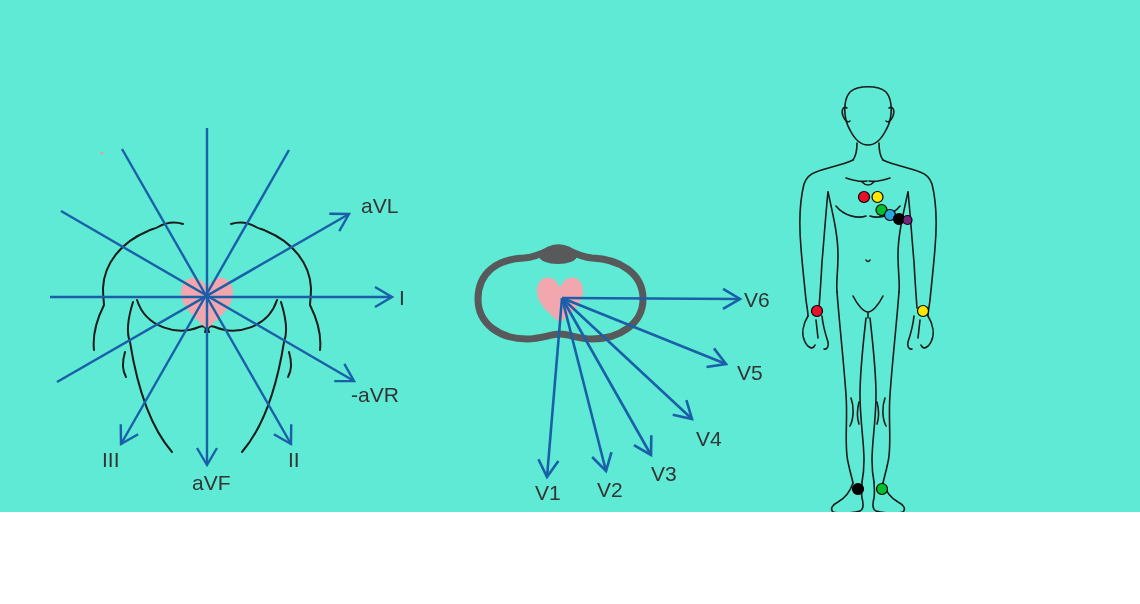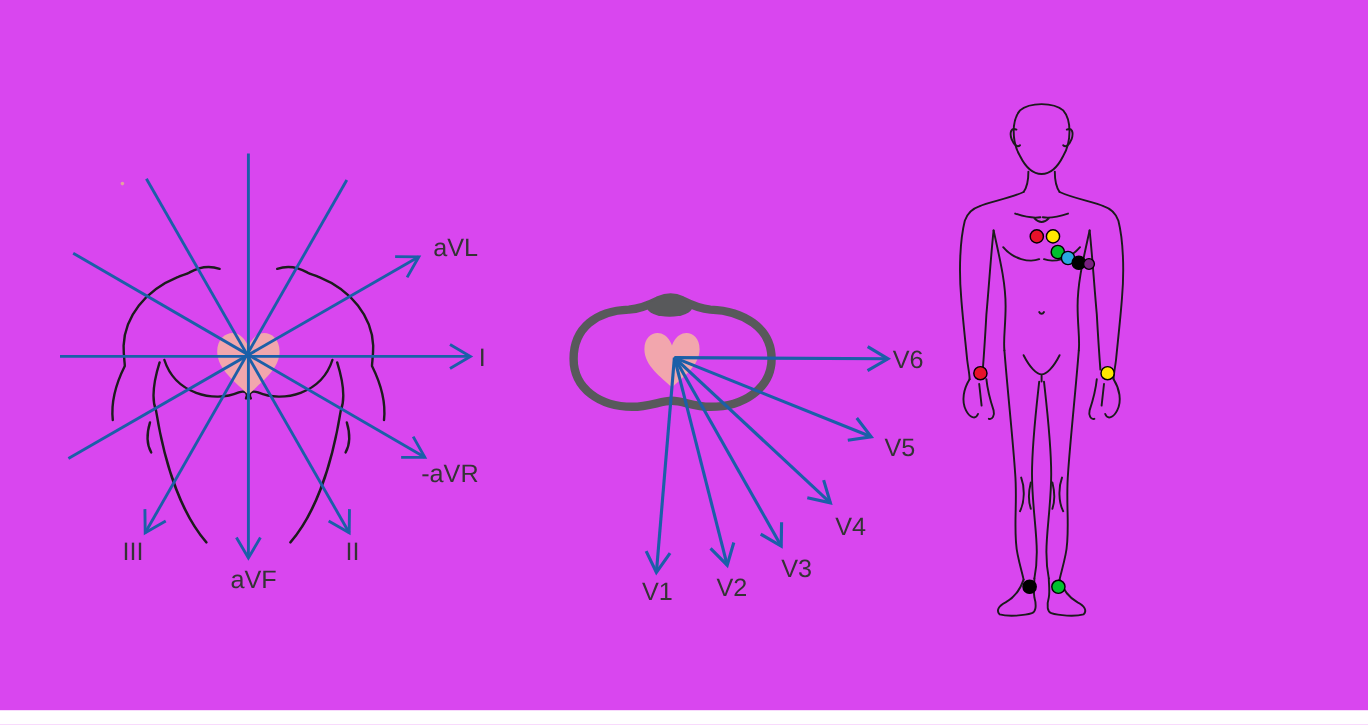"aVL" .canvas { background: #d946ef -> #5eead4; height: 592px -> 512px }
